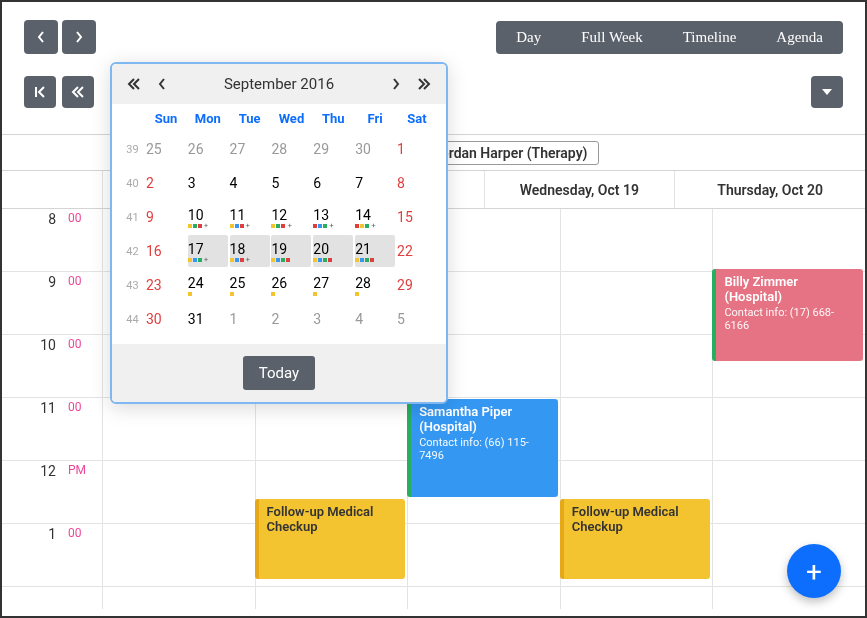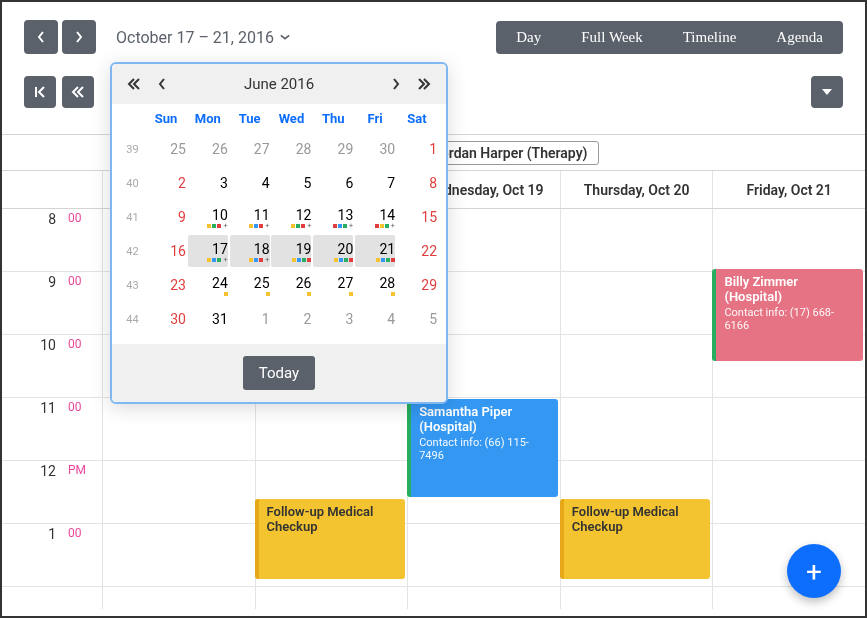"October 17 – 21, 2016" div.date-range { html: <div> <span>October 17 – 21, 2016</span> <svg> <path></path> </svg> </div> -> none }
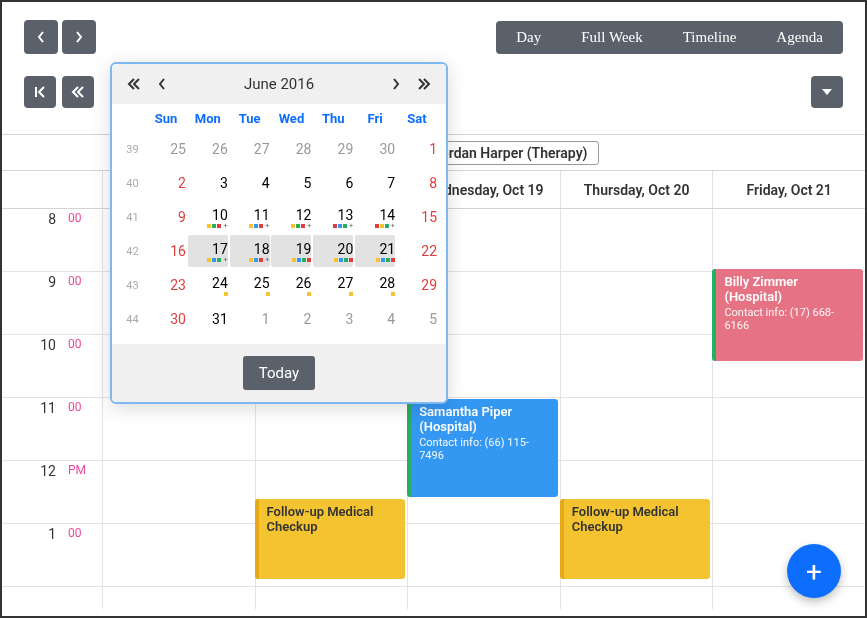"June 2016" div.cal-title { text: June -> September }
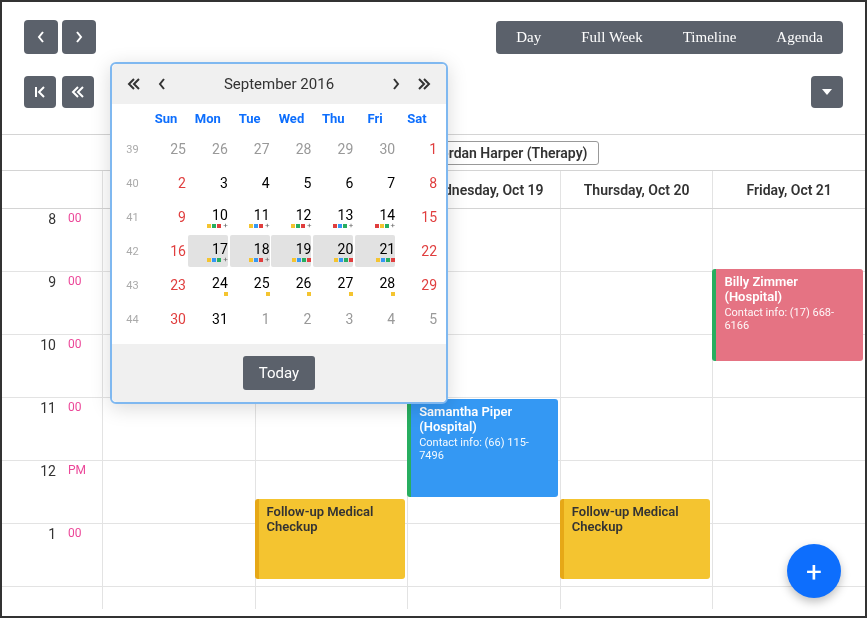"25" .cal-cell { align-items: flex-end -> flex-start }
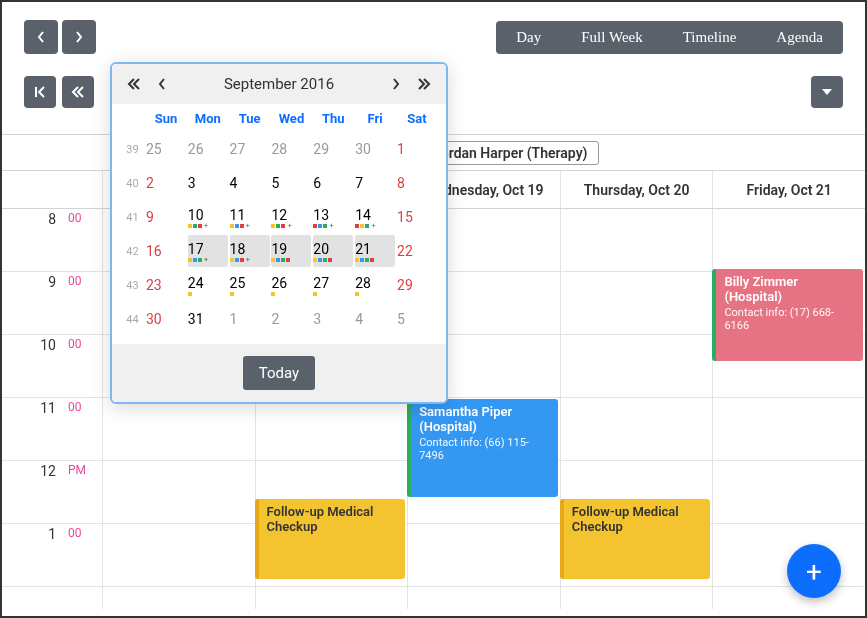"Friday, Oct 21" div.day-head { html: <div>Friday, Oct 21</div> -> none }
